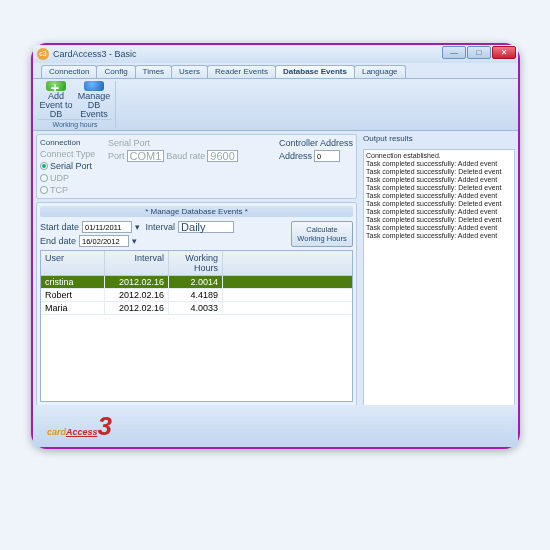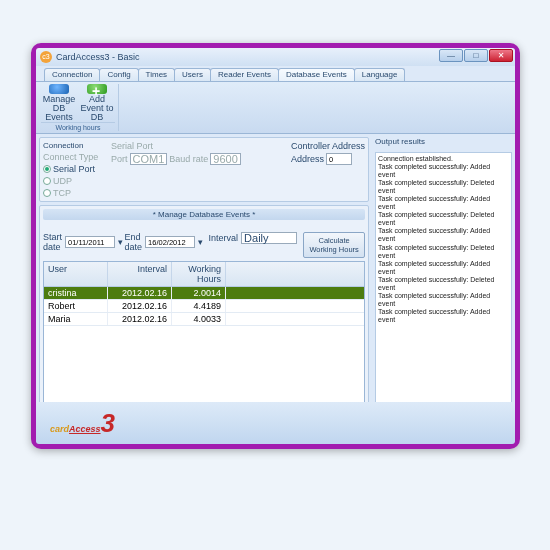"CardAccess3 - Basic" .window { border: 5px solid #a21caf -> 2px solid #a21caf; border-radius: 10px -> 16px }
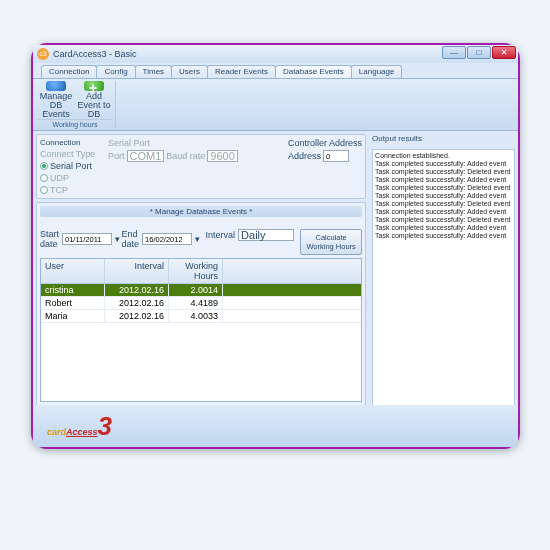"Database Events" .tab.active { font-weight: normal -> bold }
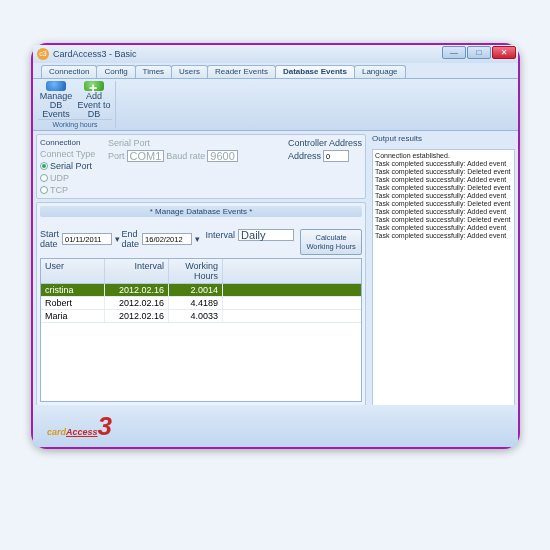"Manage DB Events" div.ribbon-btn { order: before "Add Event to DB" -> after "Add Event to DB" }
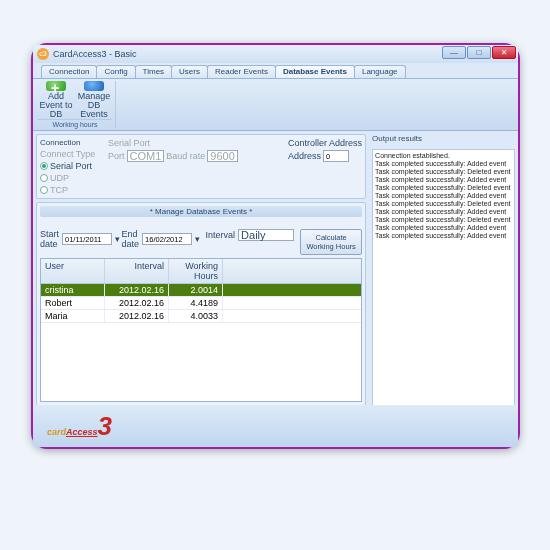"* Manage Database Events *" .panel-title { margin-bottom: 12px -> 4px }
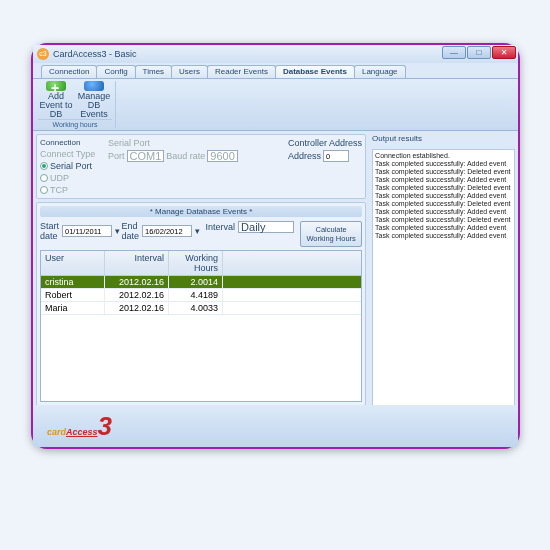"Start date" .date-col { flex-direction: row -> column }
